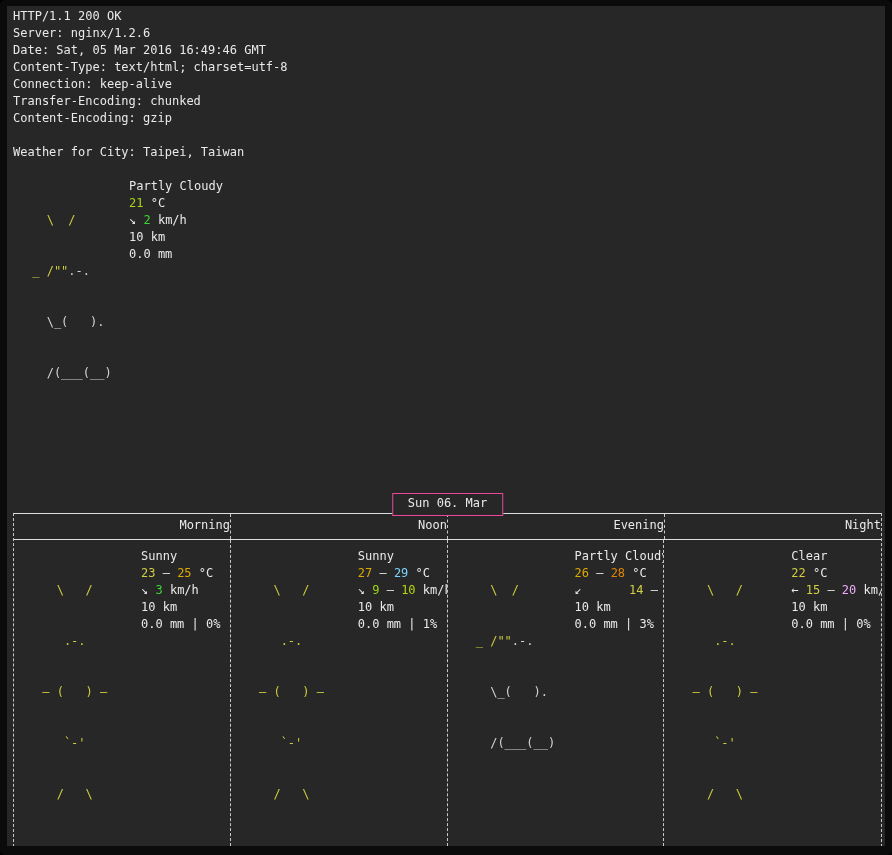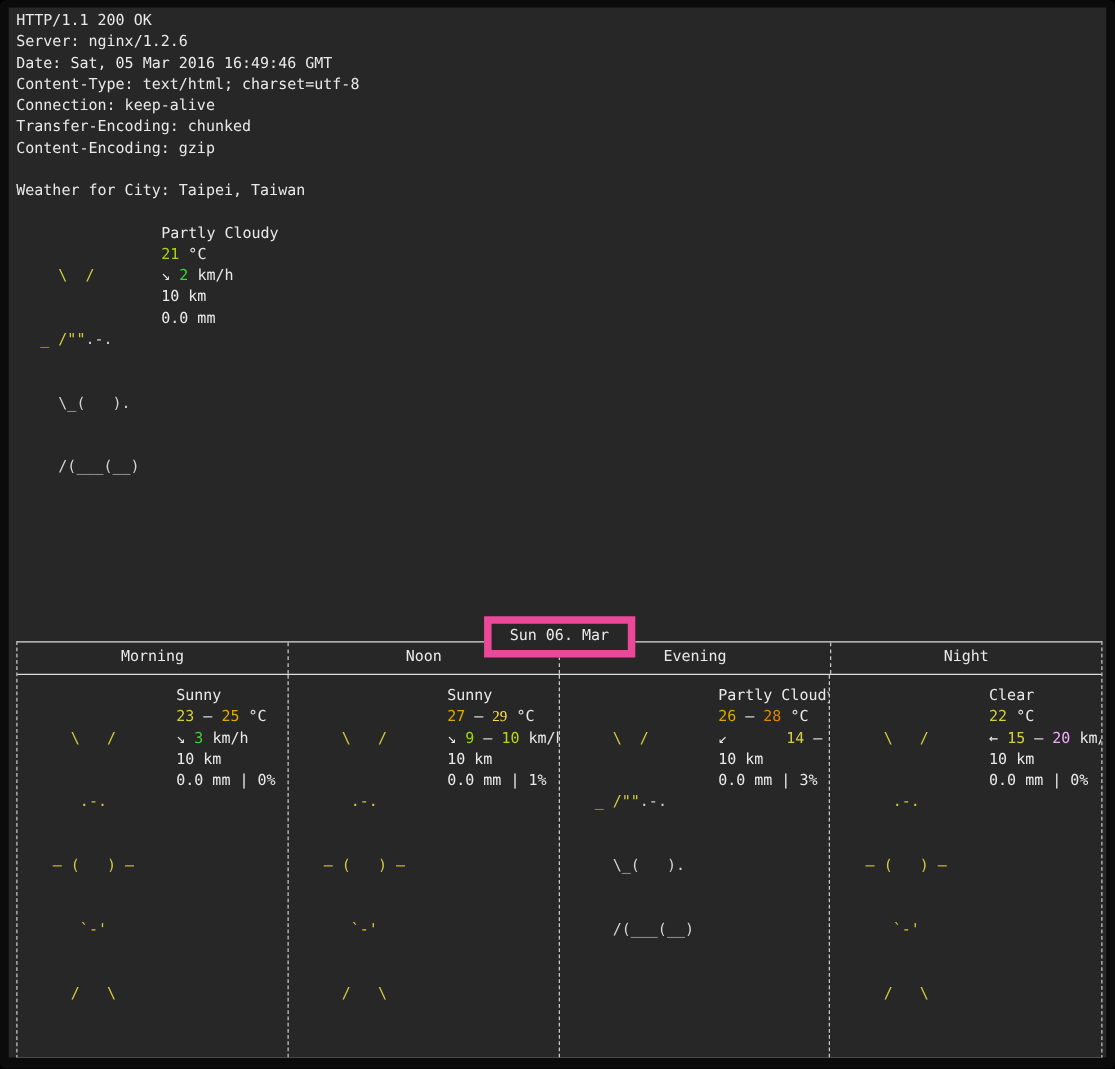"Sun 06. Mar" .datebox { border: 6px solid #ec4899 -> 1px solid #ec4899 }
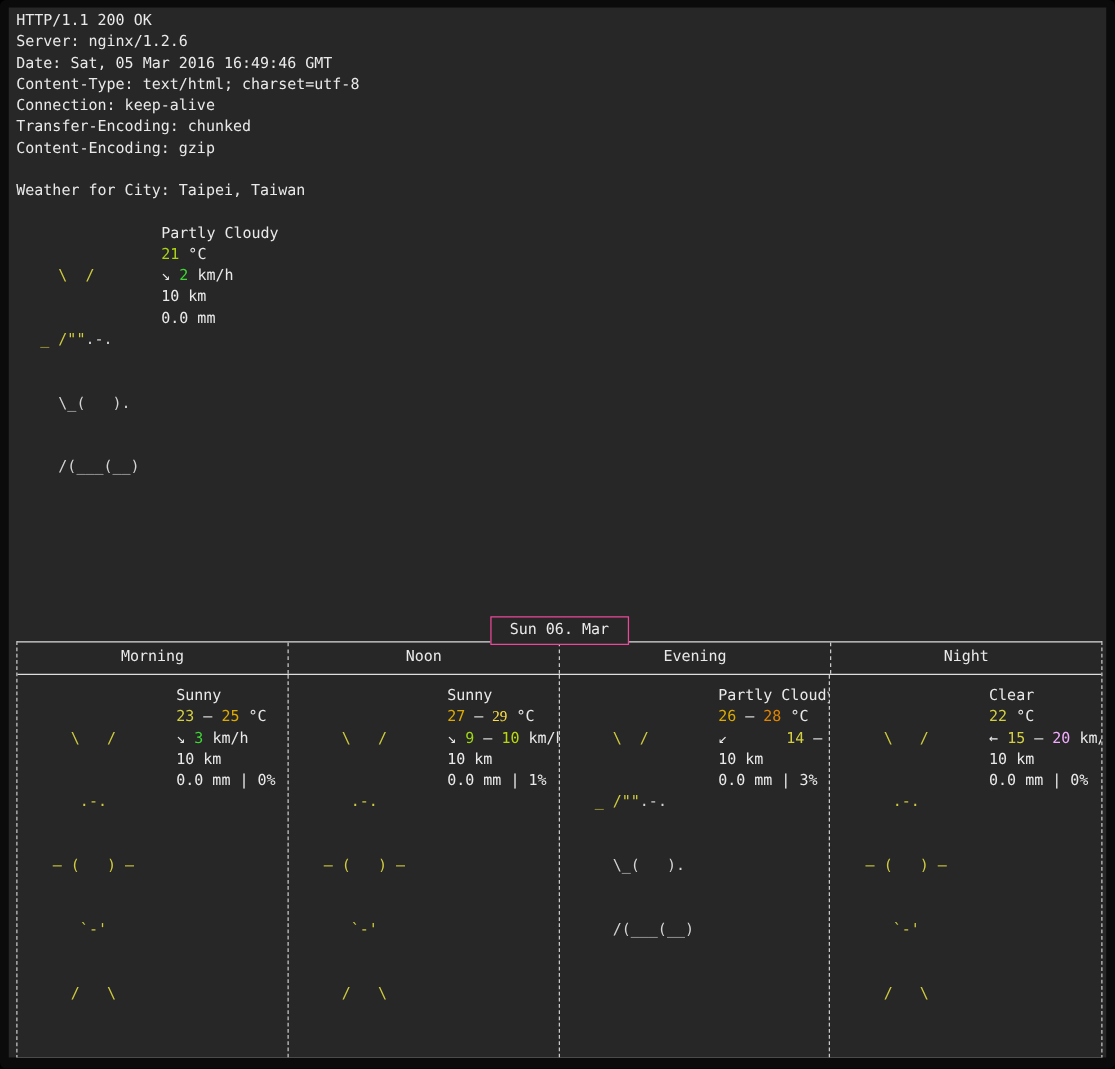"Morning" .hcell { text-align: center -> right }
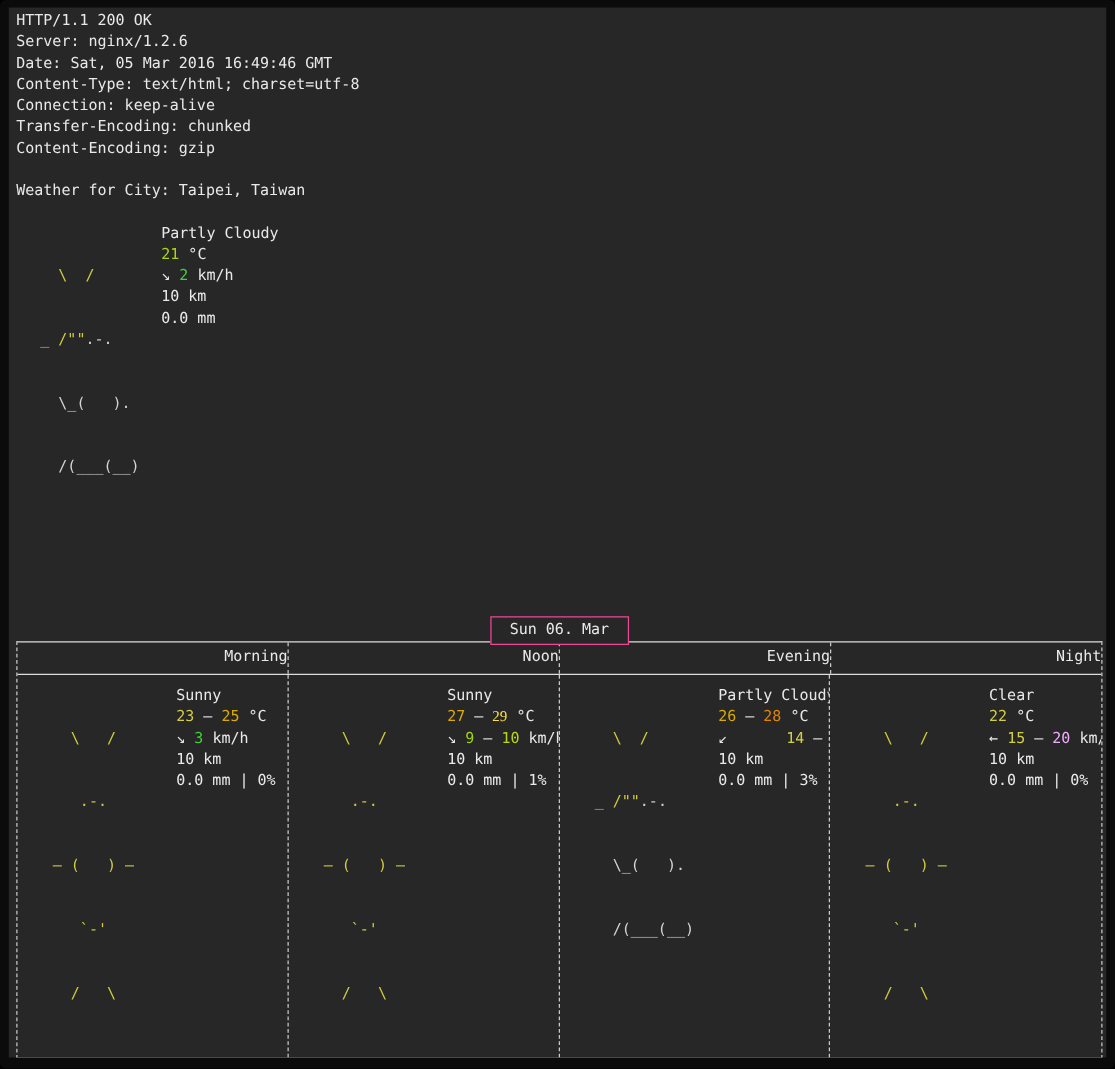"29" span { color: #fde047 -> #7dd3fc; font-family: Liberation Serif, serif -> none }
